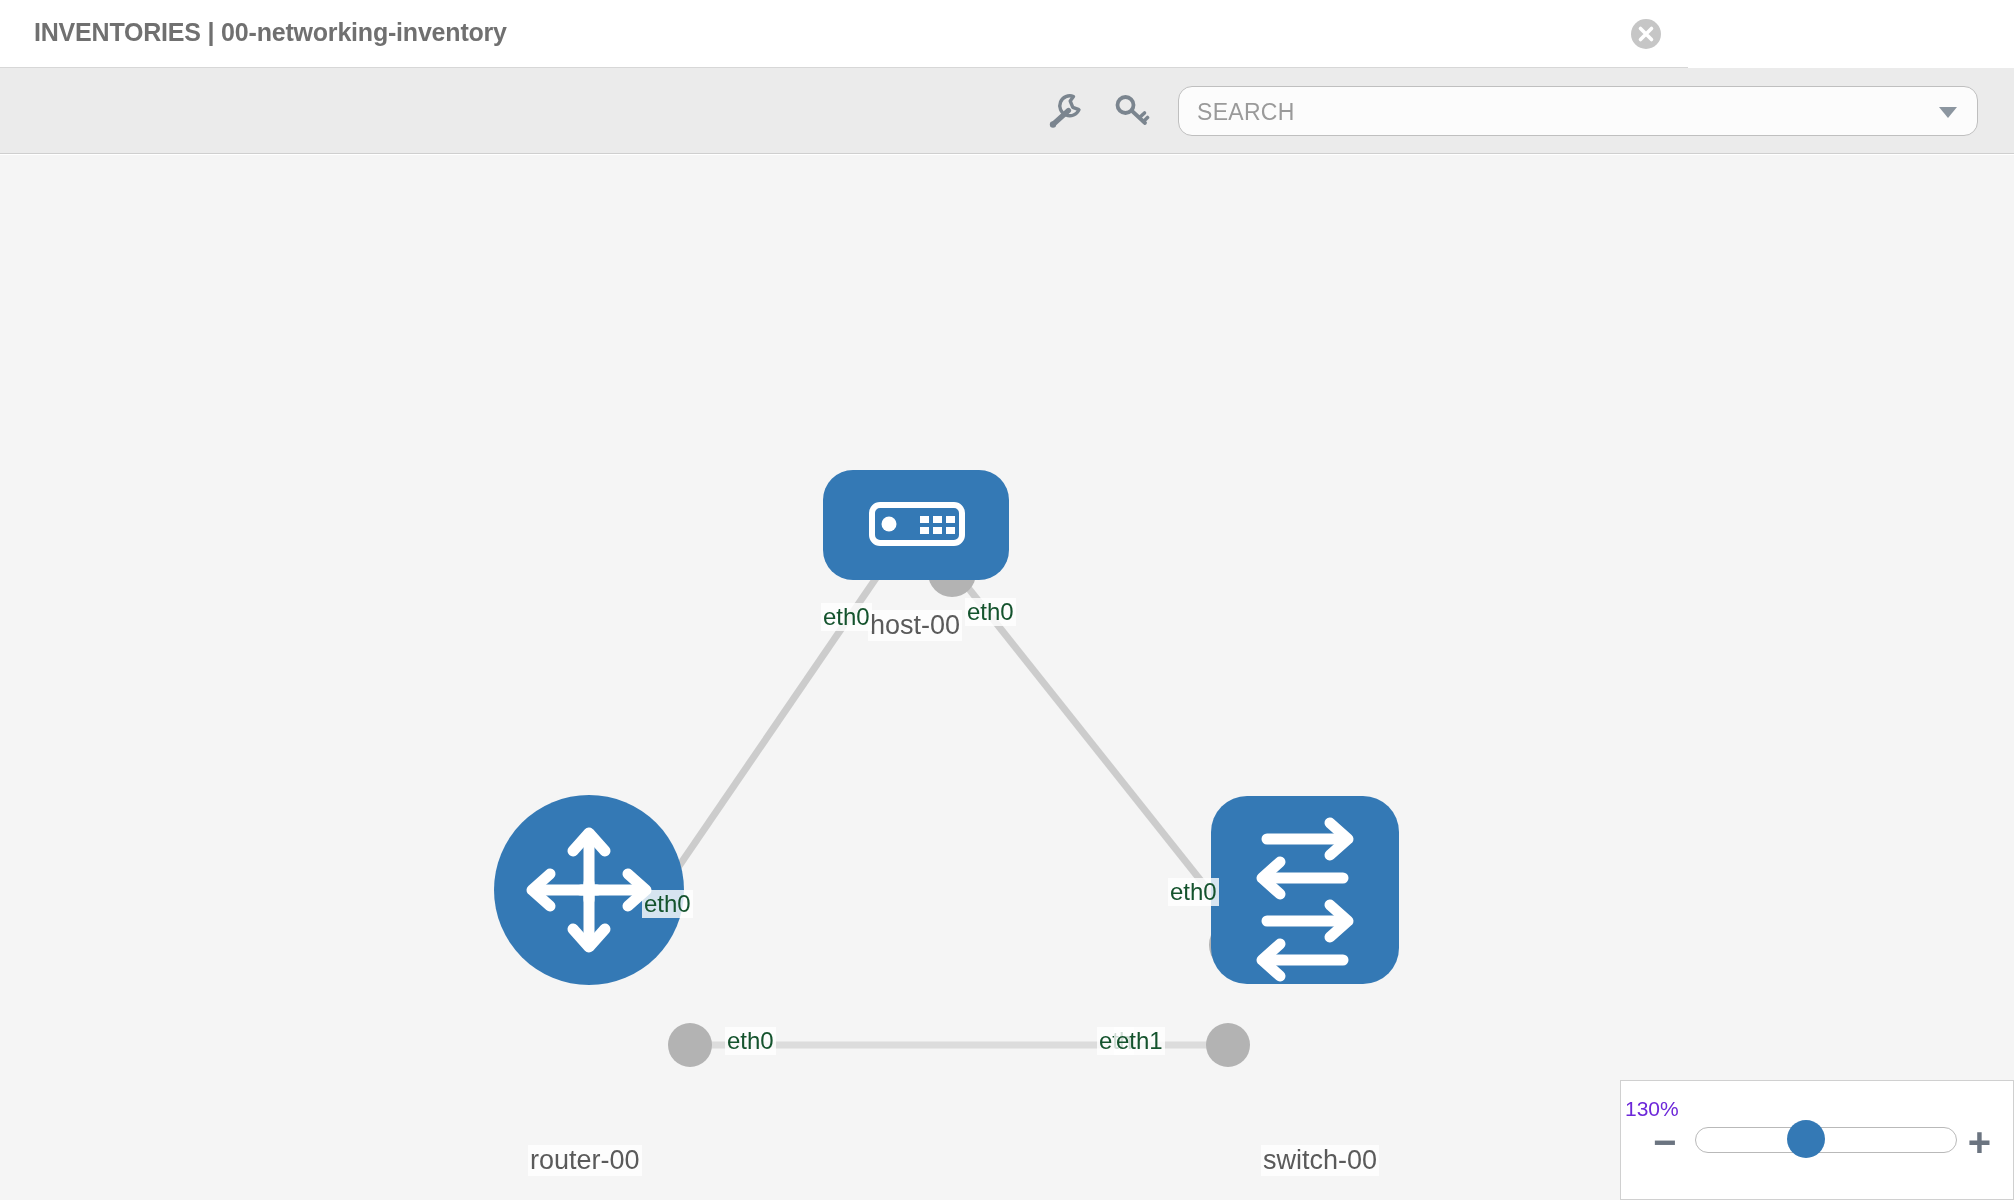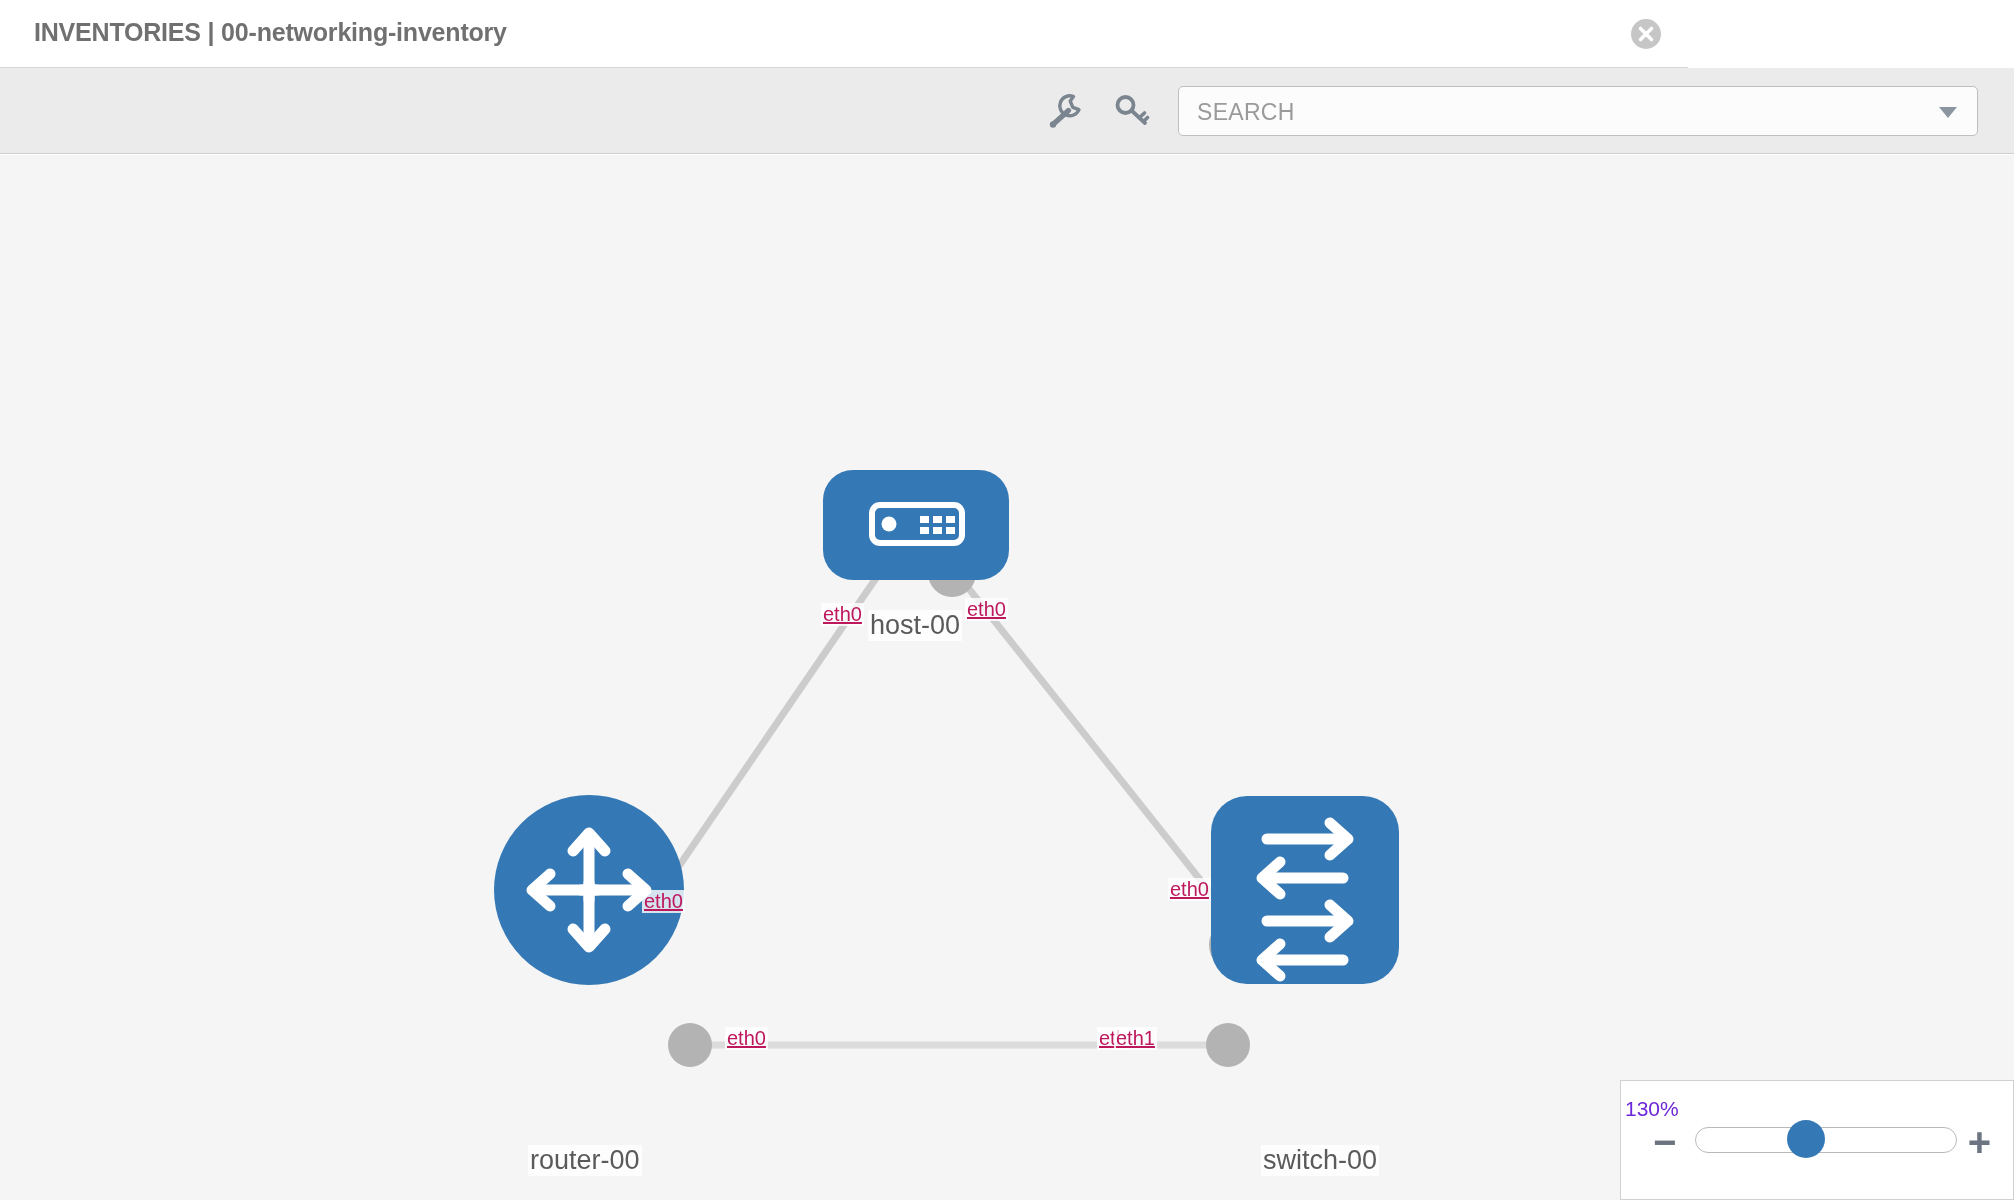"SEARCH" .search-box { border-radius: 5px -> 14px }
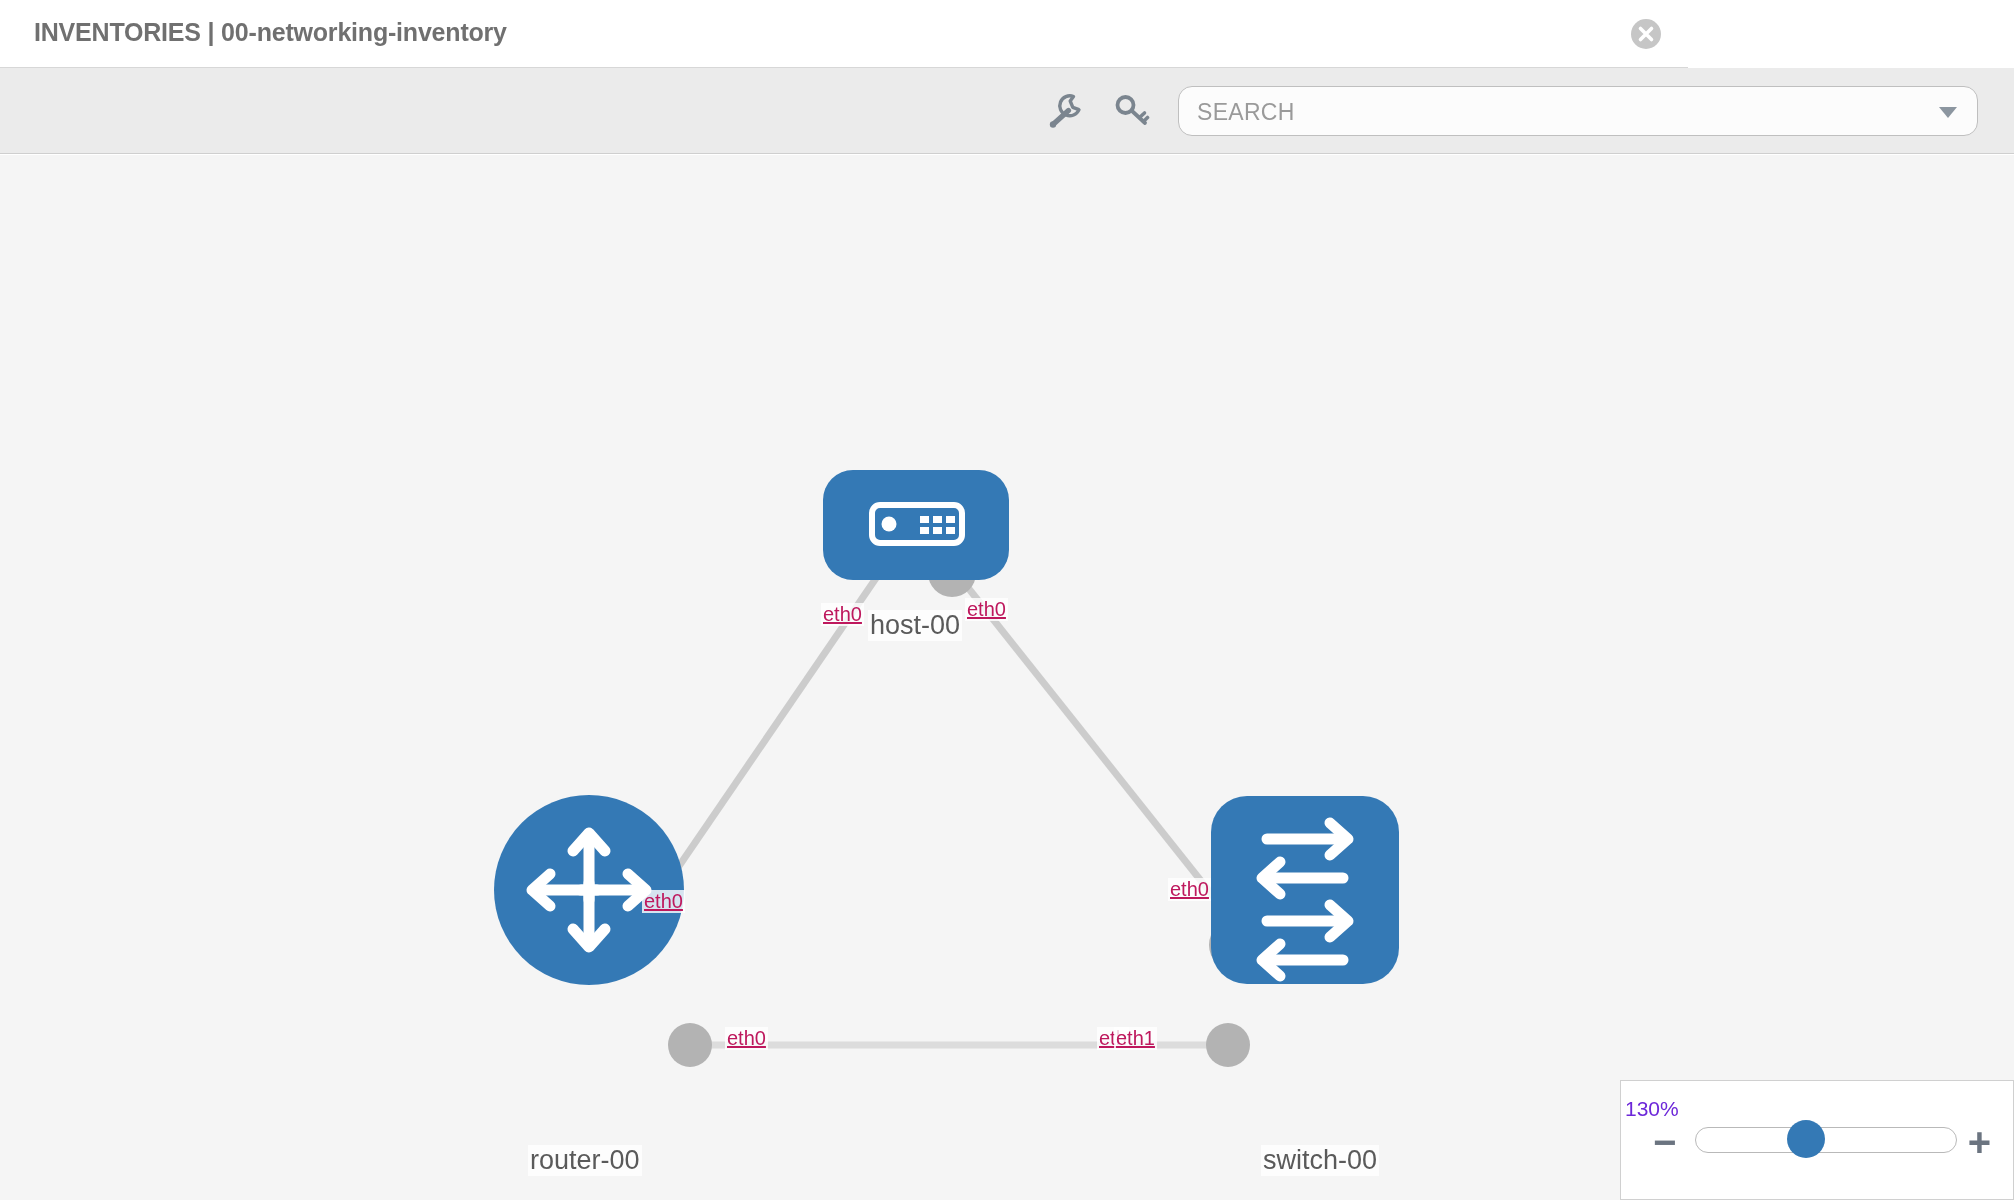"eth0" .iface-label { color: #be185d -> #14532d; font-size: 20px -> 24px; text-decoration: underline -> none }
